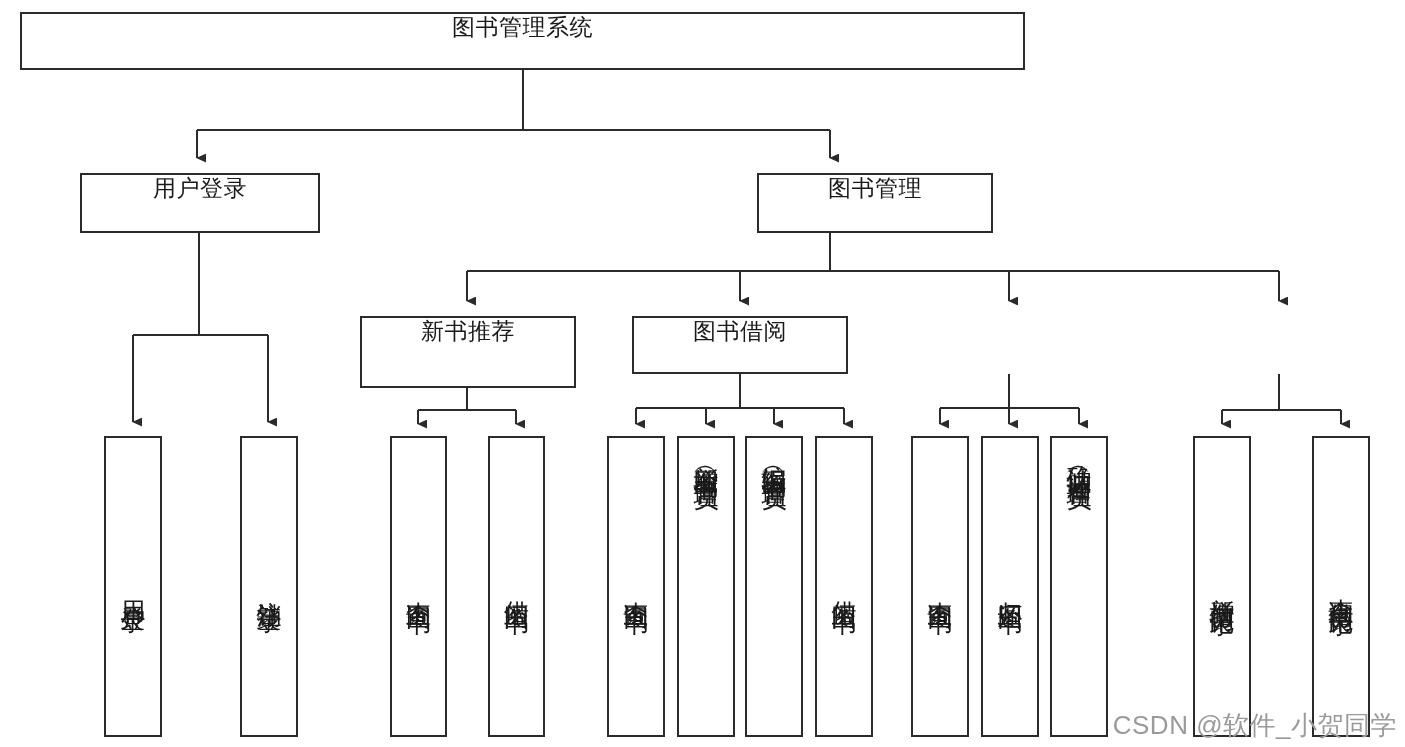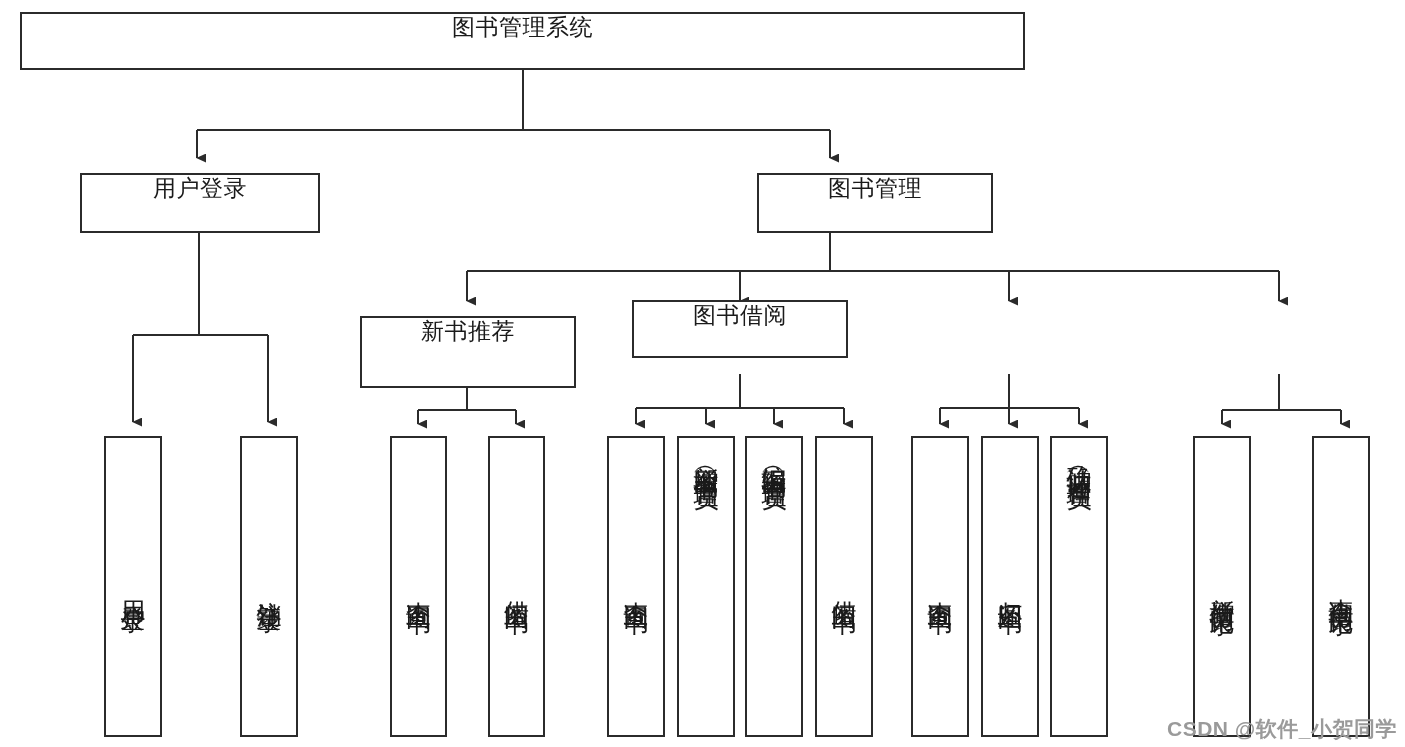"图书借阅" div.node { top: 300px -> 316px }
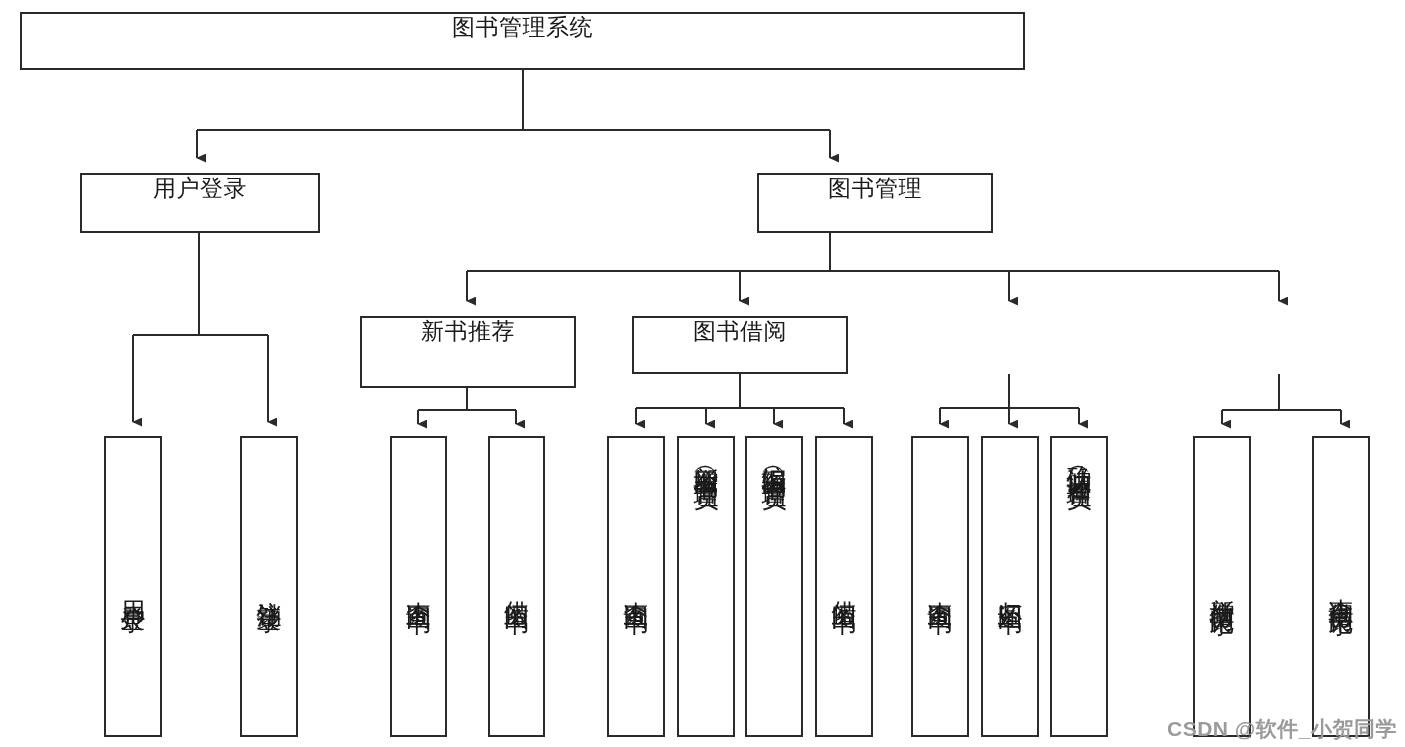"CSDN @软件_小贺同学" .watermark { font-size: 21px -> 26px; font-weight: bold -> none }
